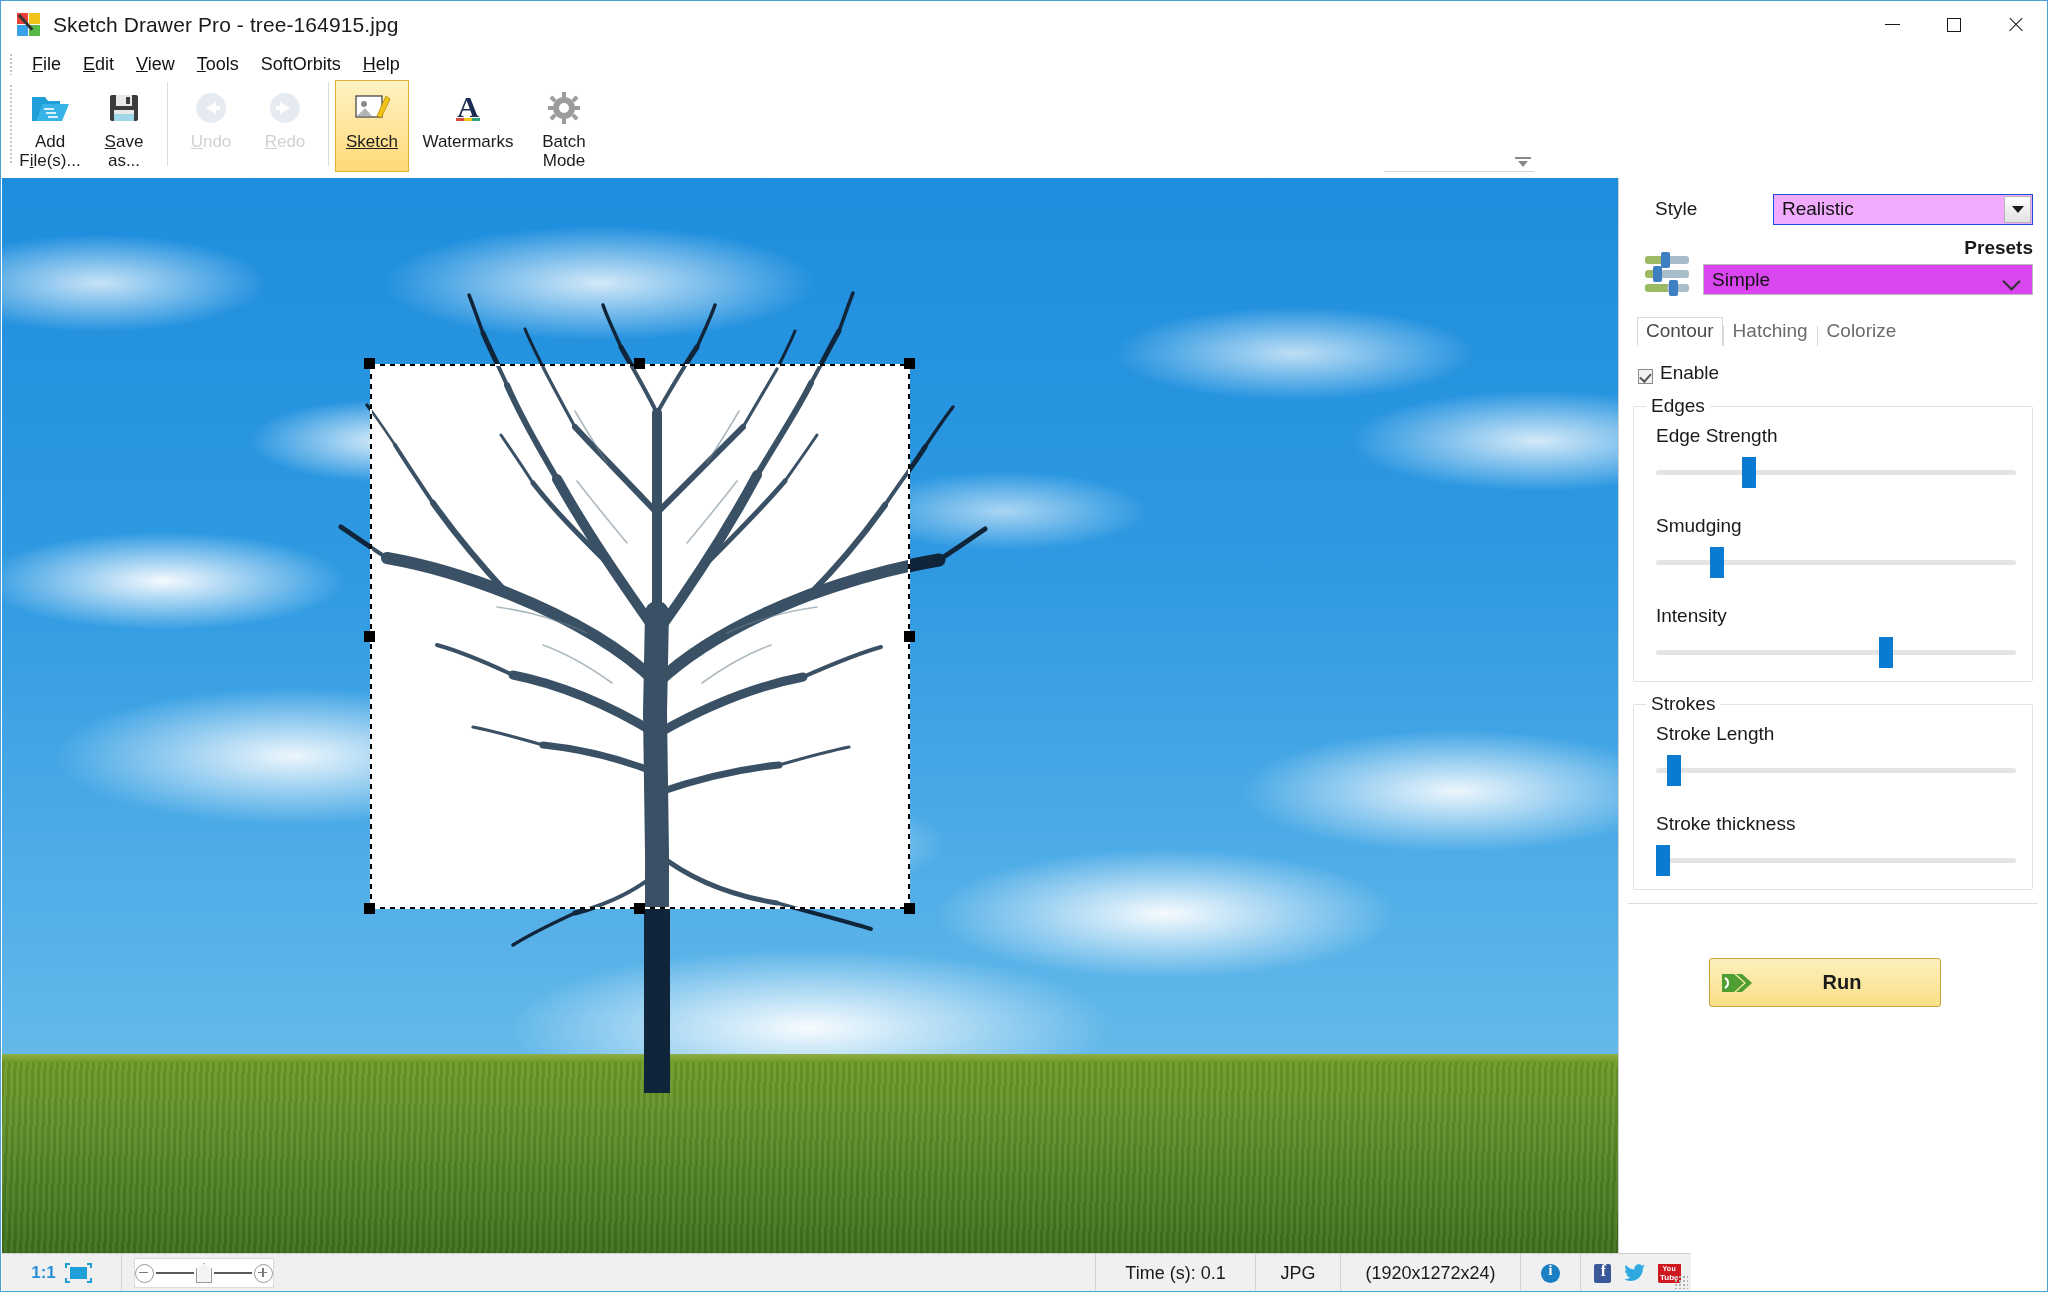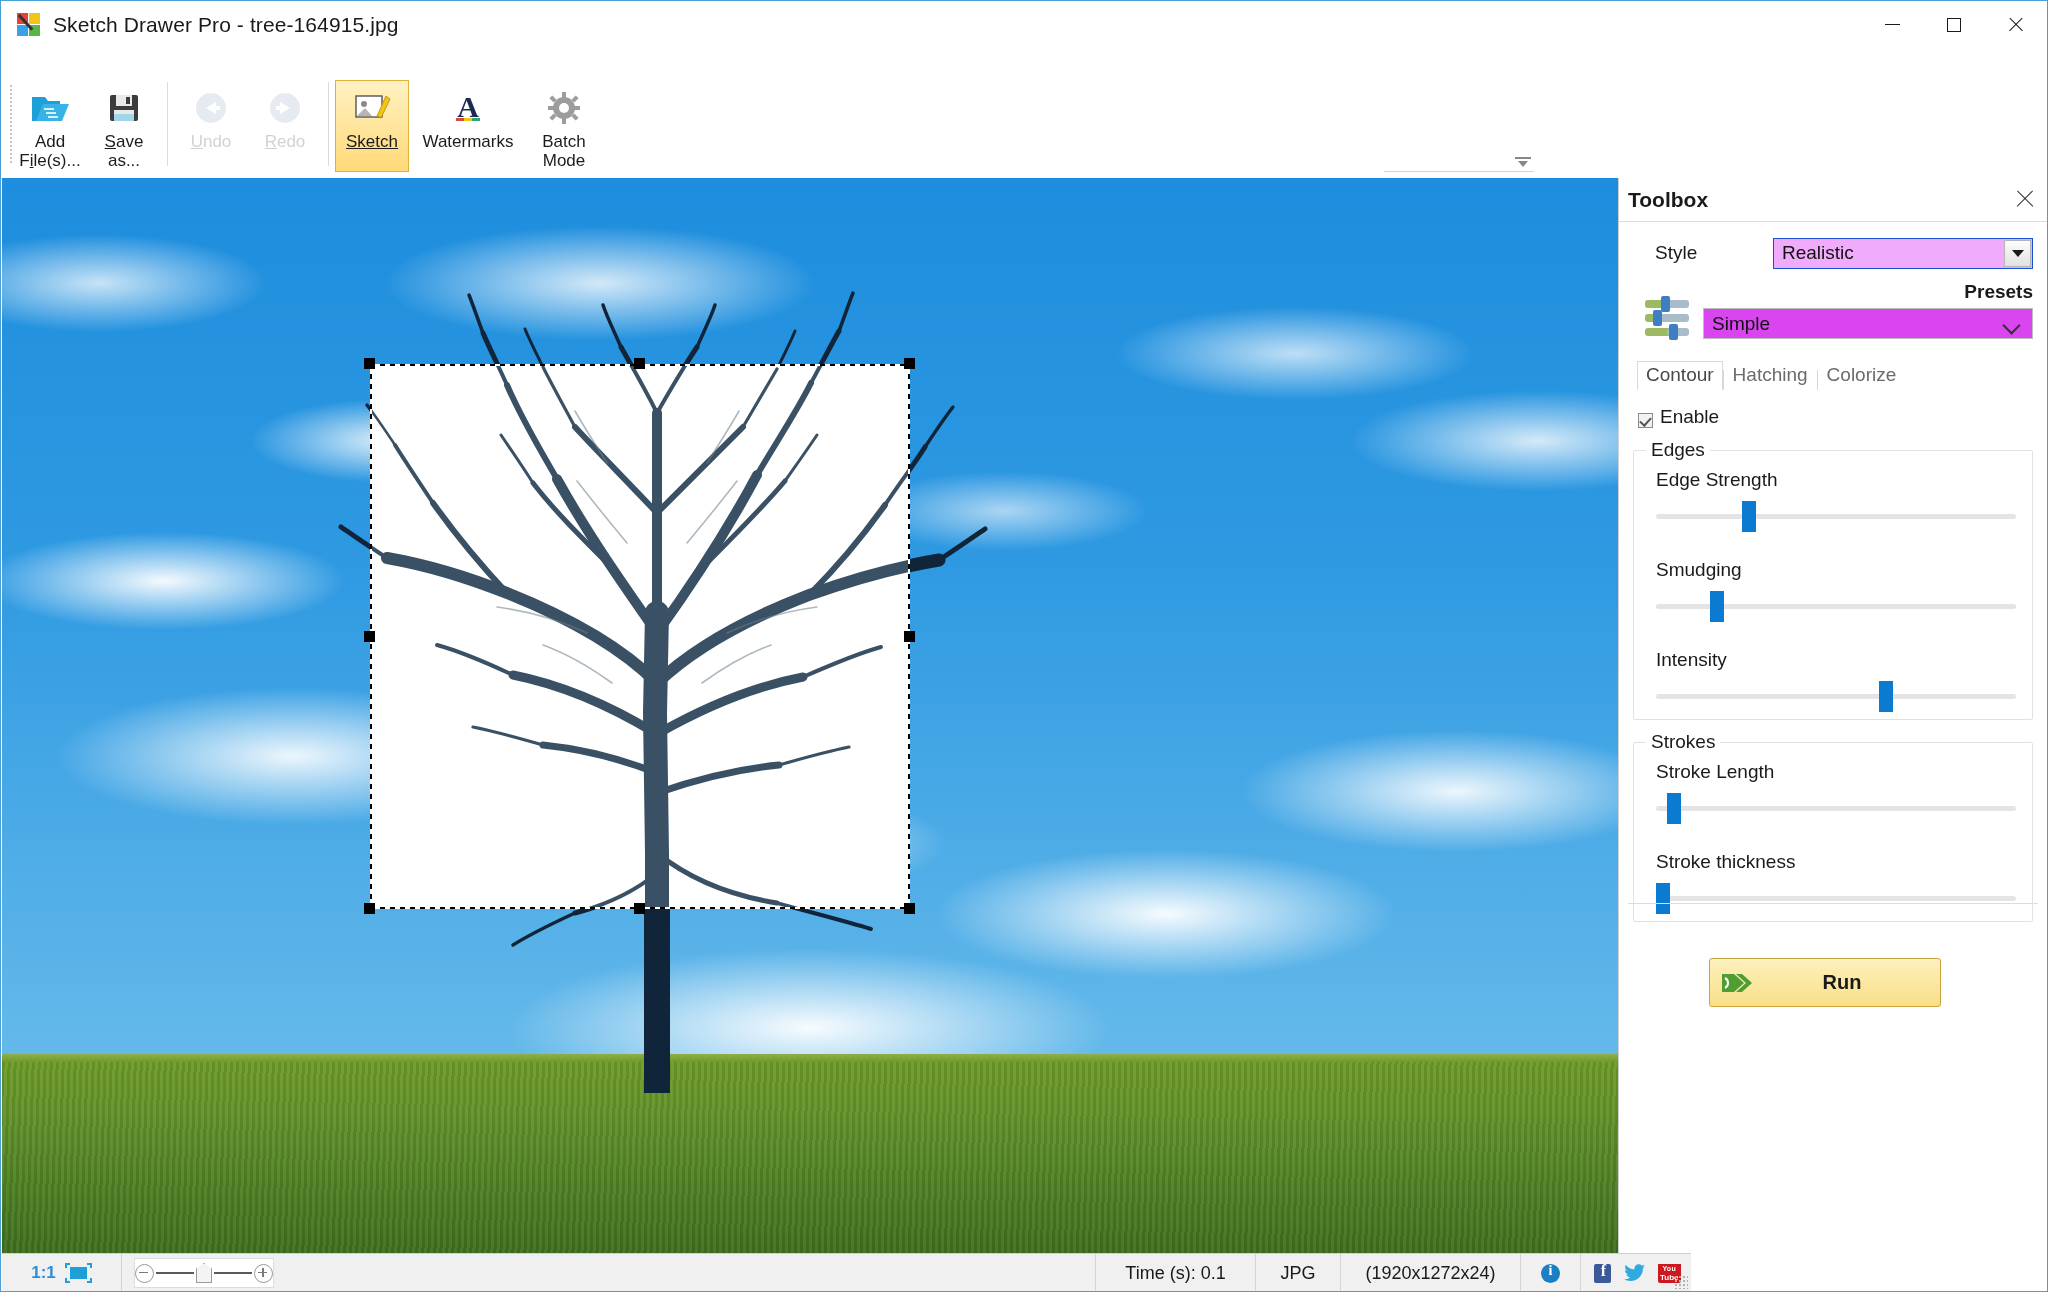"File" div.menubar { html: none -> <div> <div></div> <div><u>F</u><span>ile</span></div> <div><u>E</u><span>dit</span></div> <div><u>V</u><span>iew</span></div> <div><u>T</u><span>ools</span></div> <div><span>SoftOrbits</span></div> <div><u>H</u><span>elp</span></div> </div> }
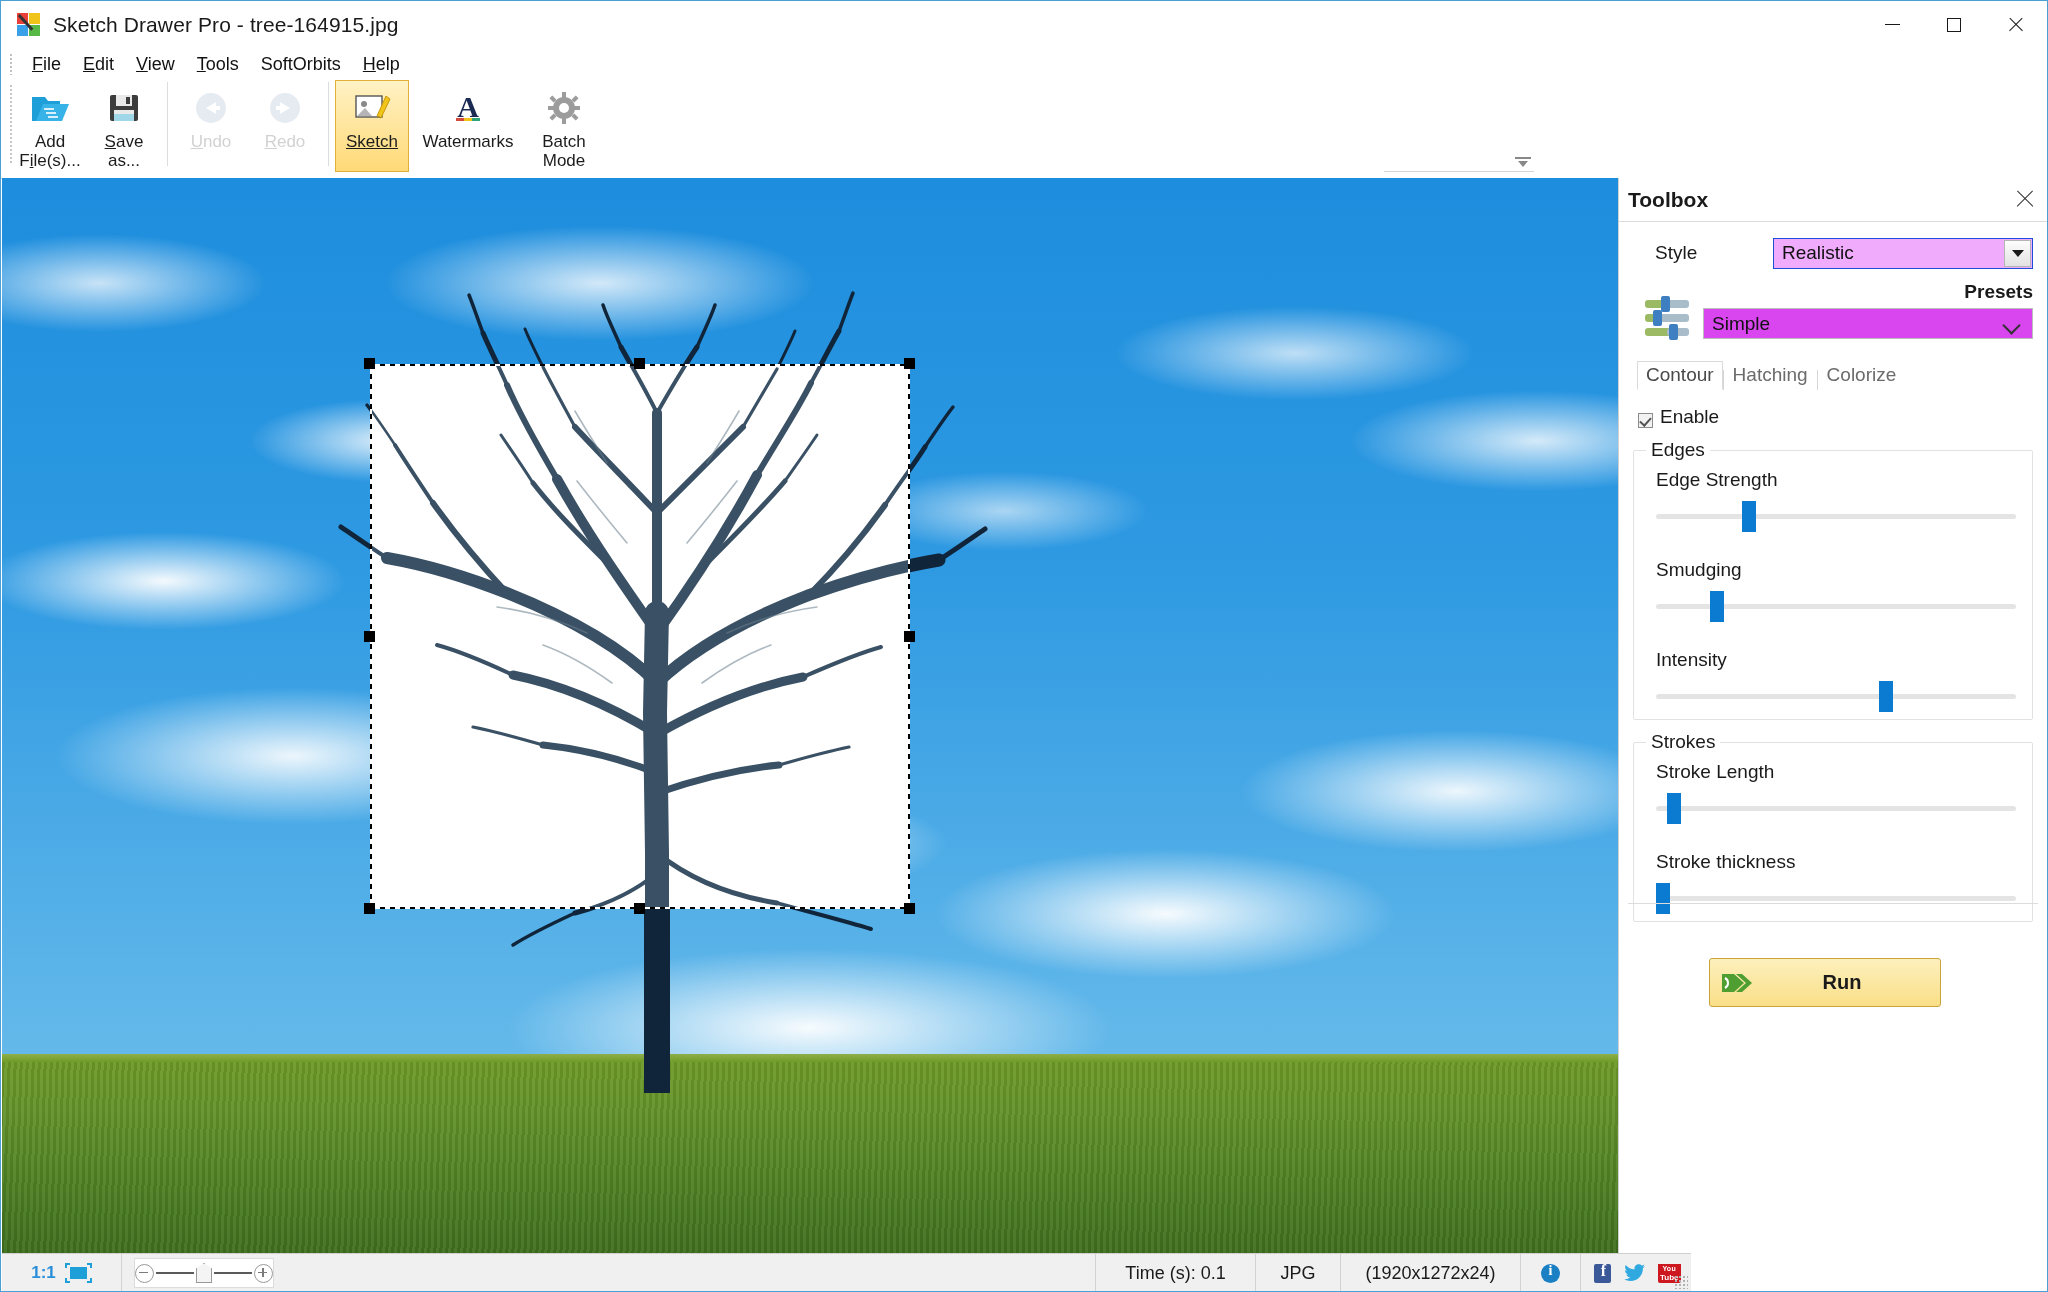"Toolbox" div.tb-header { html: <div> <div>Toolbox</div> <div></div> </div> -> none }
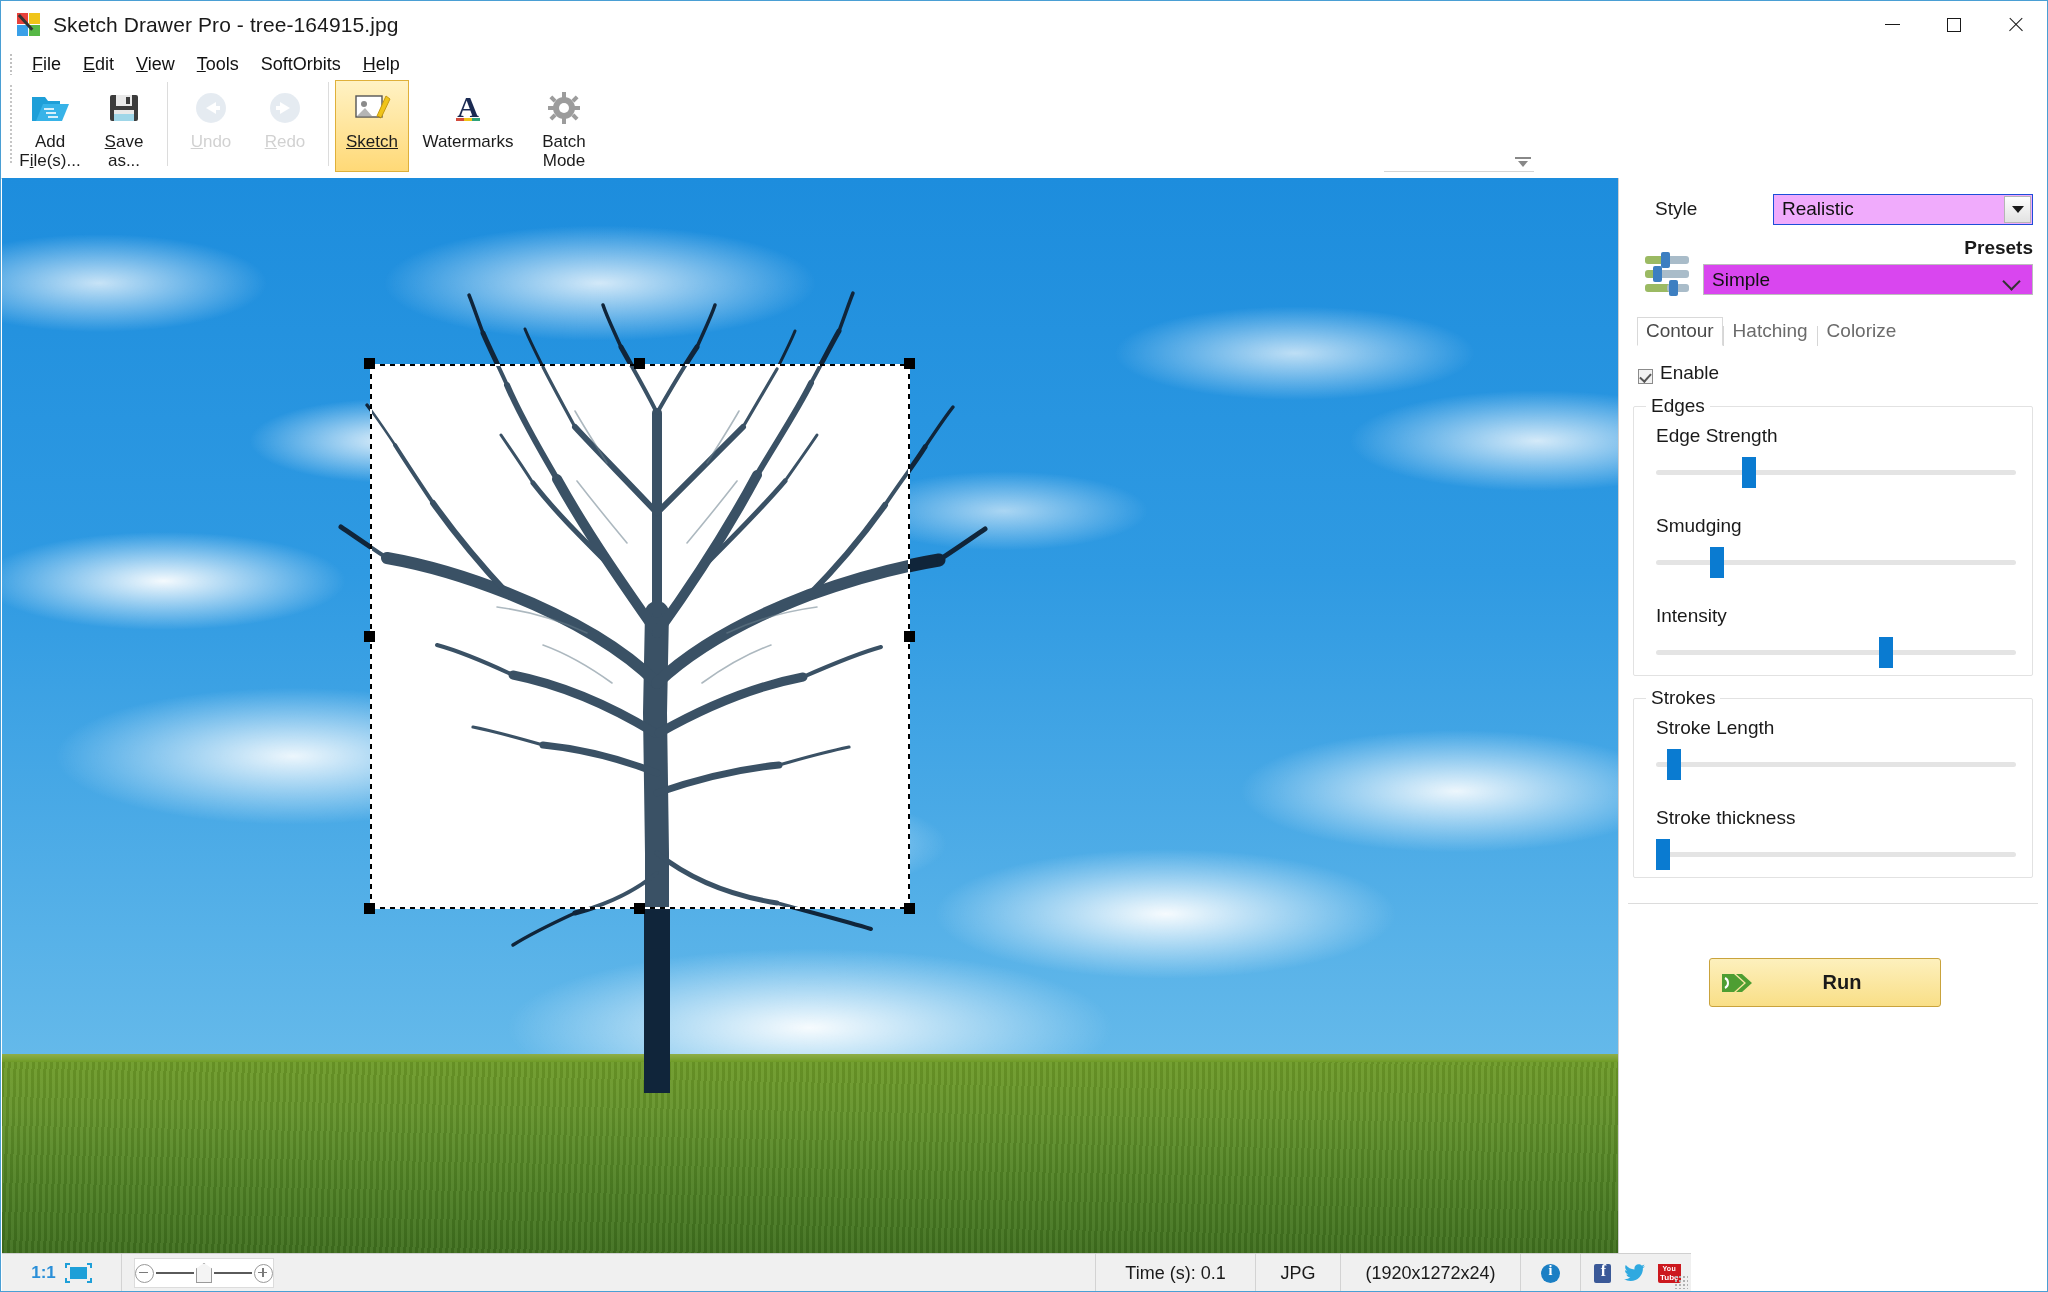"Edges" .group { padding: 18px 16px 12px 22px -> 18px 16px 18px 22px }
